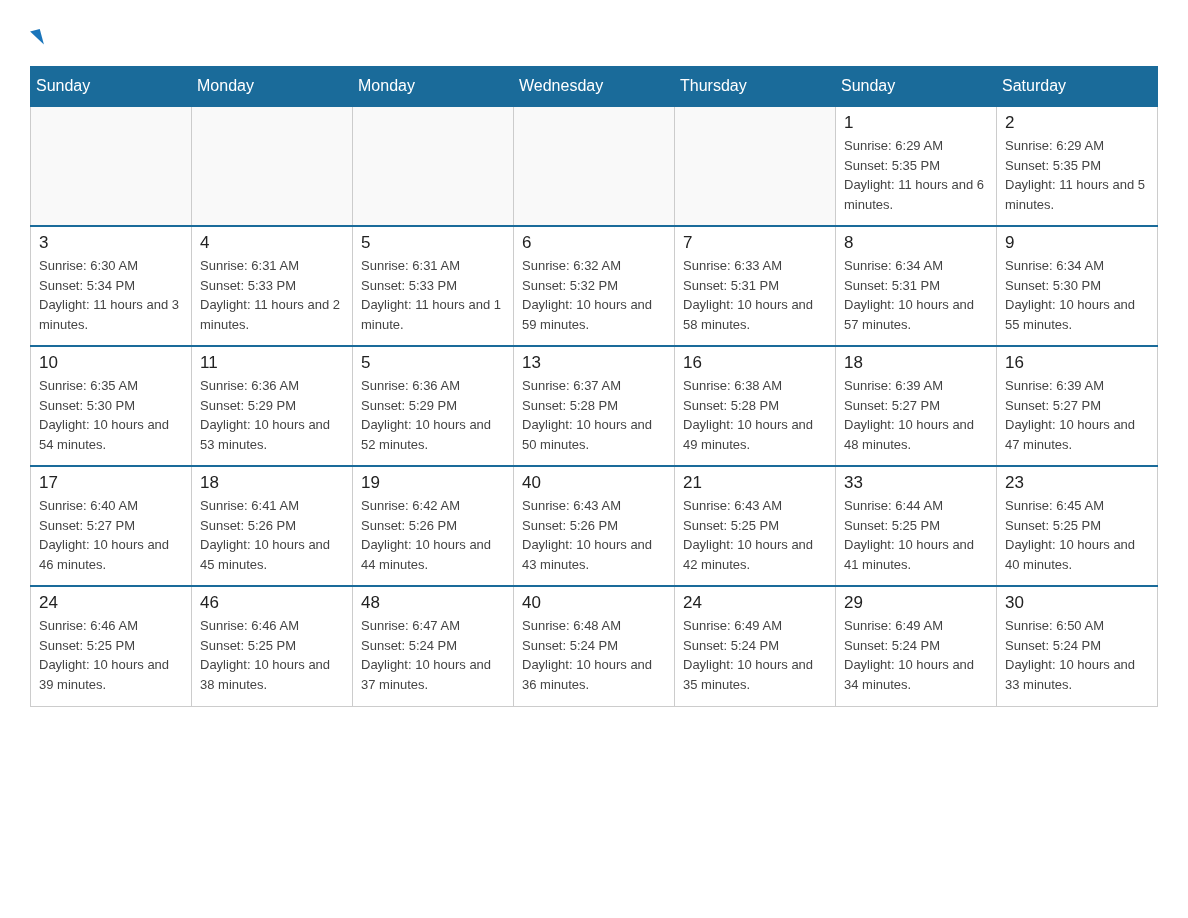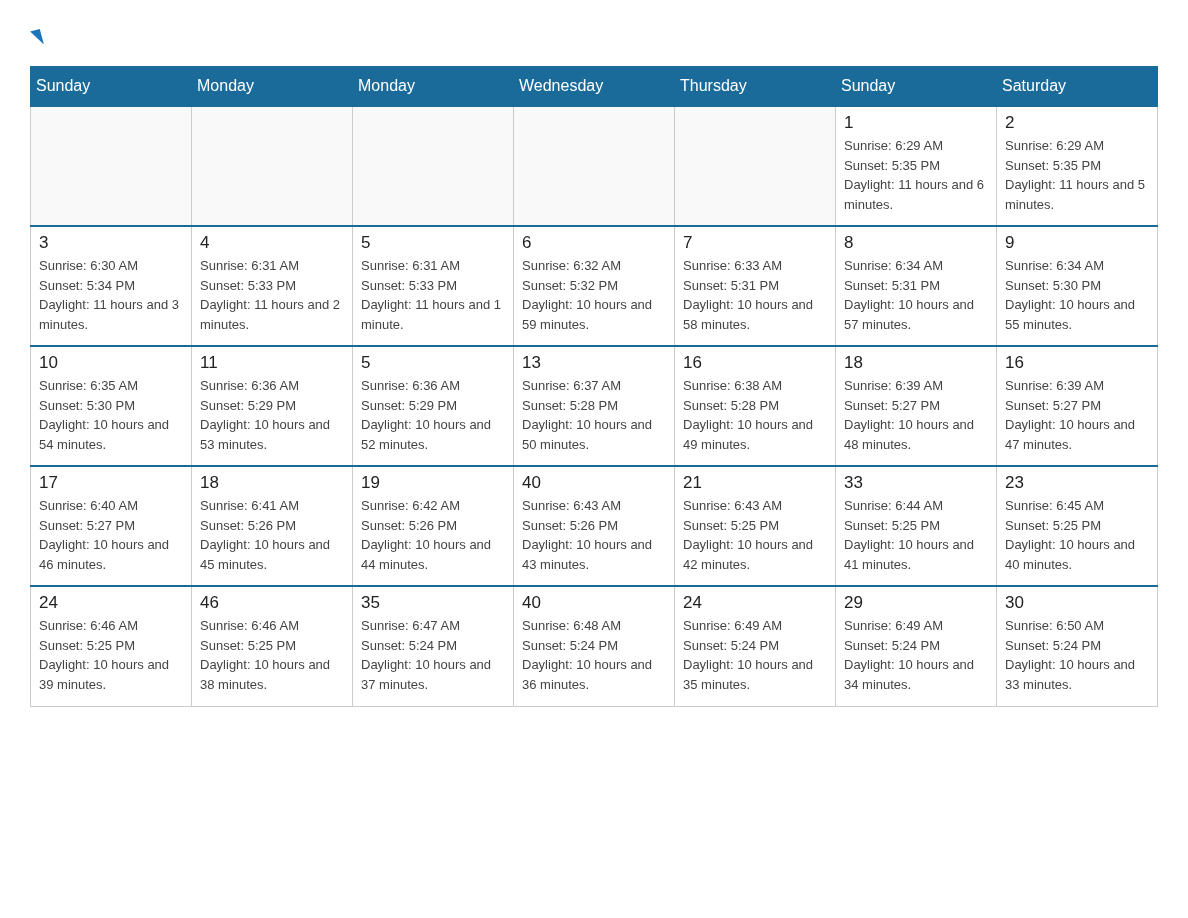"35" span.day-number { text: 35 -> 48 }
